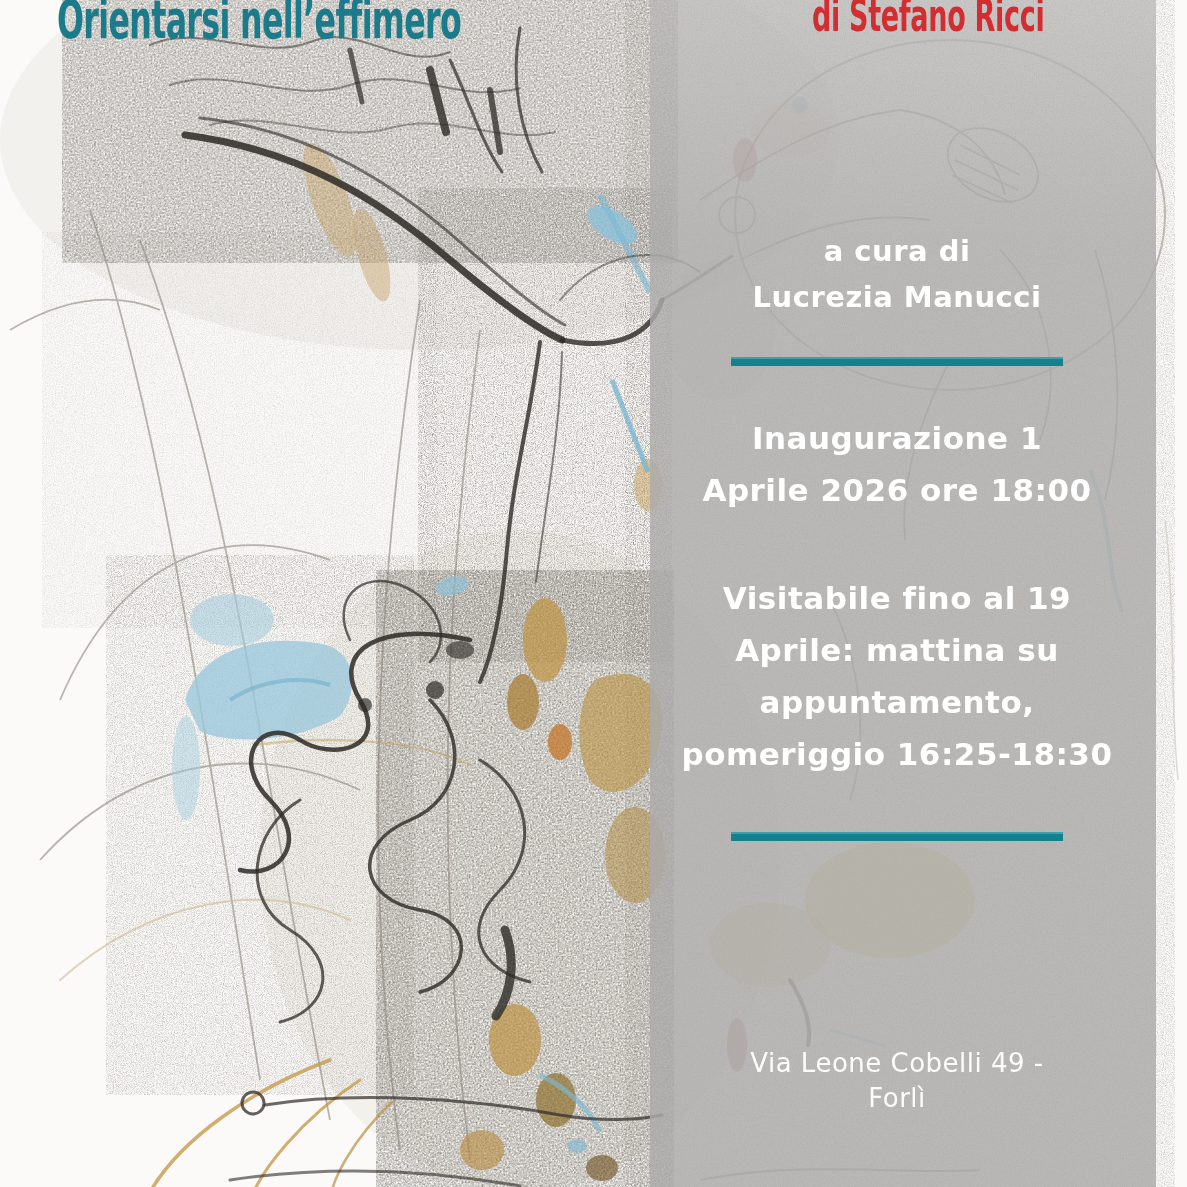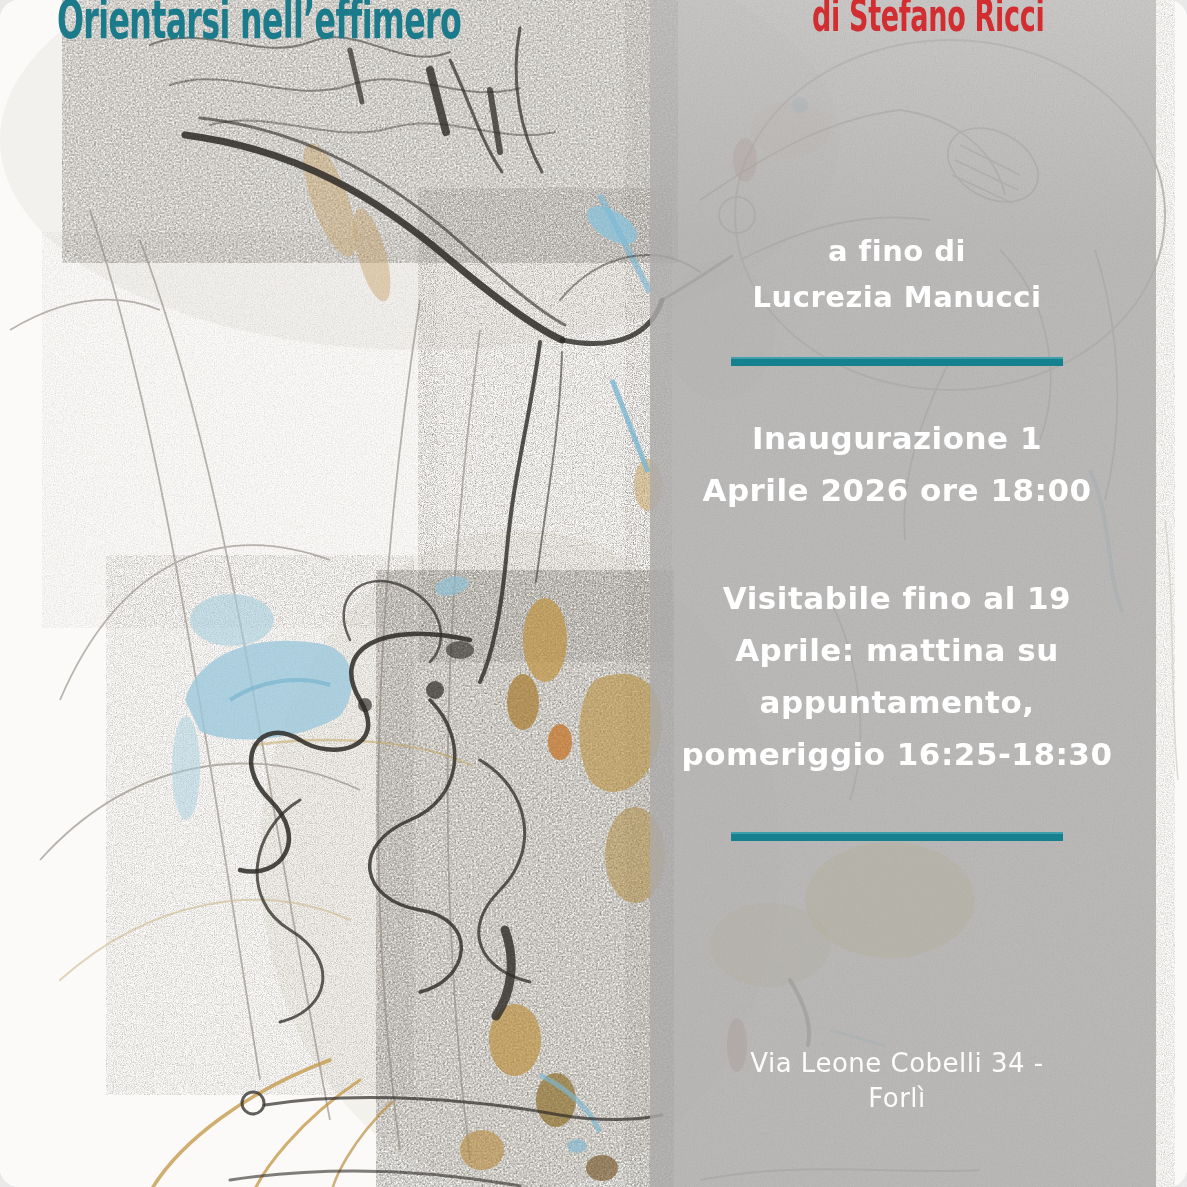"Orientarsi nell’effimero" .poster { border-radius: 19px -> none }
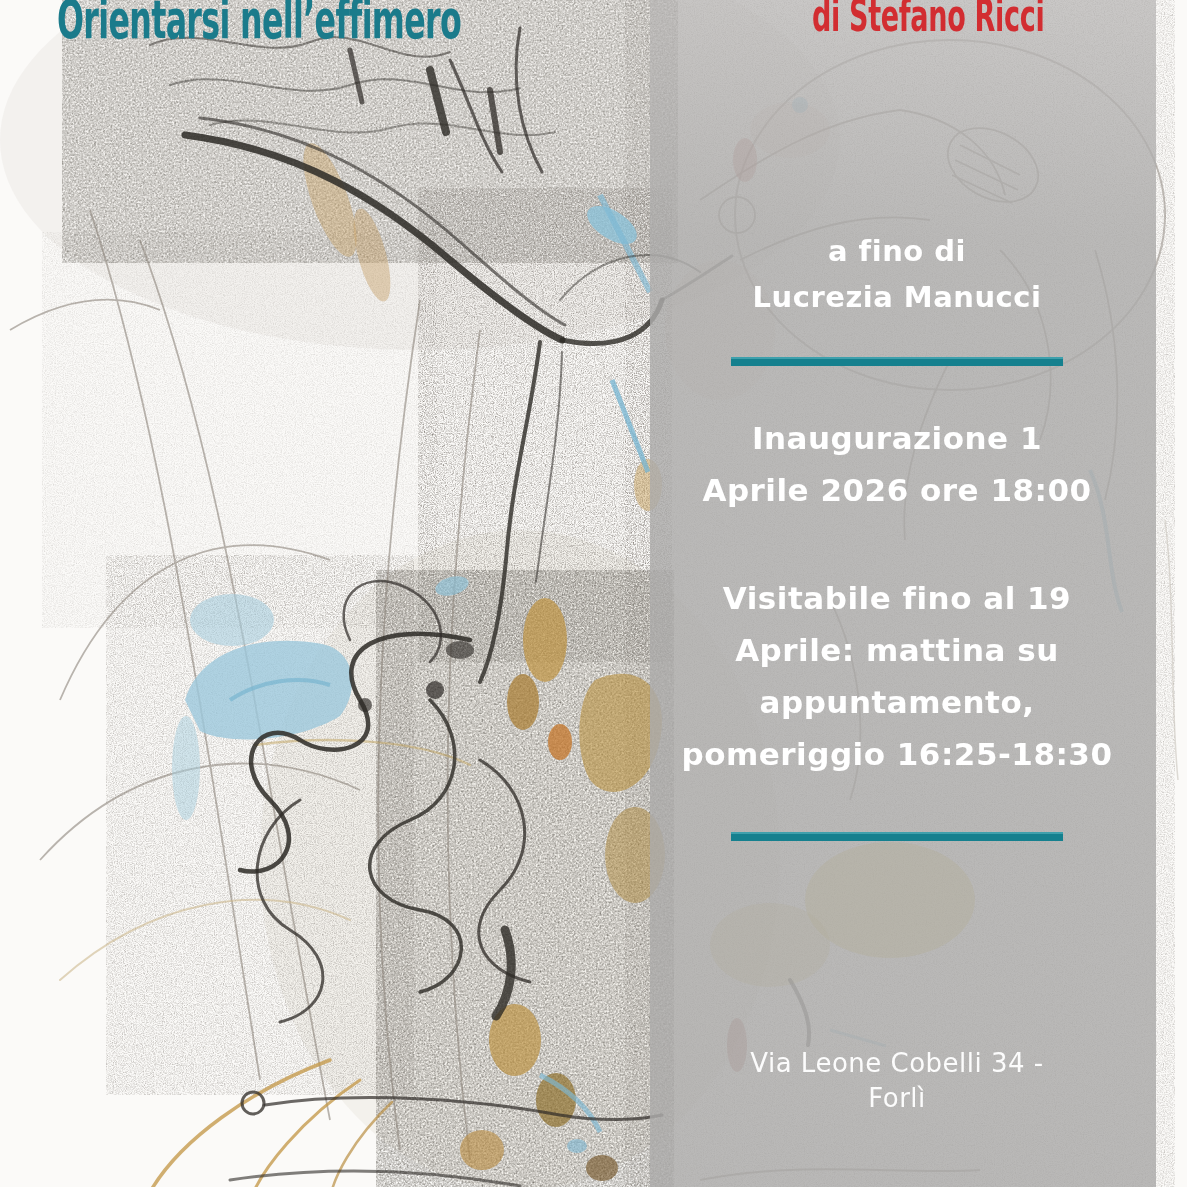"a fino di" div { text: fino -> cura }
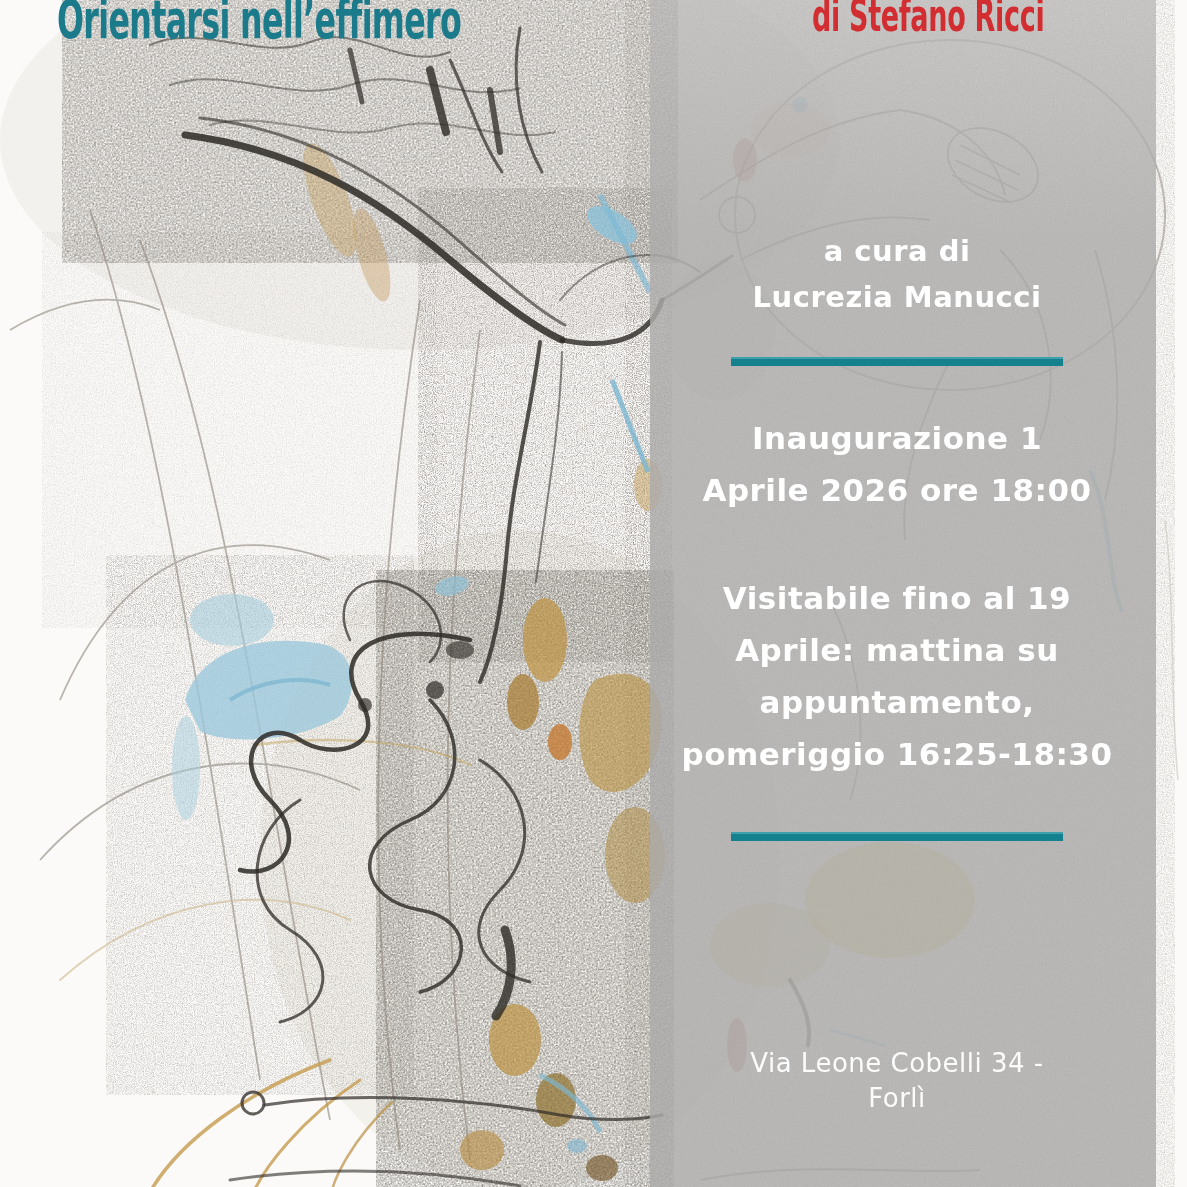"Via Leone Cobelli 34 -" div.venue-addr { text: 34 -> 49 }
